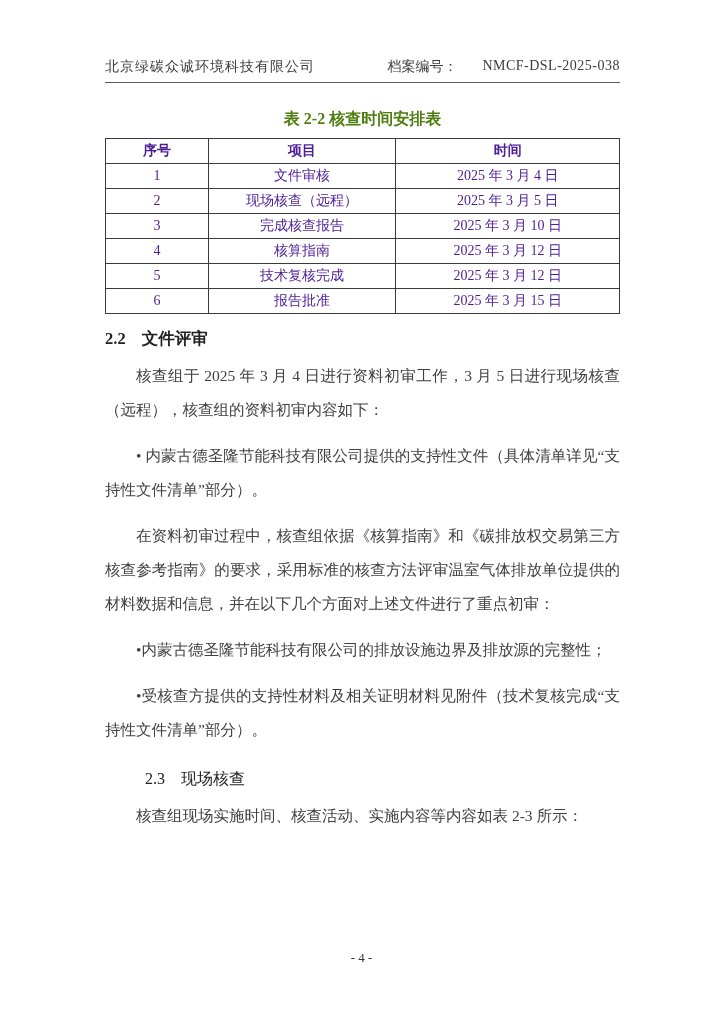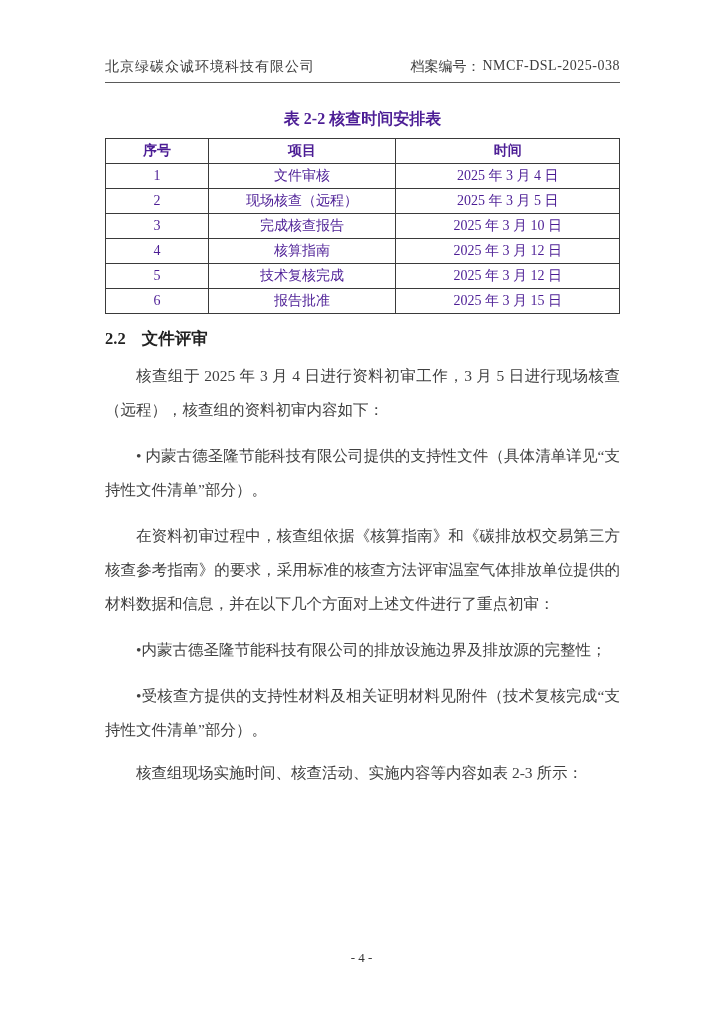"档案编号：" .doc-header .file-no { gap: 2px -> 25px }
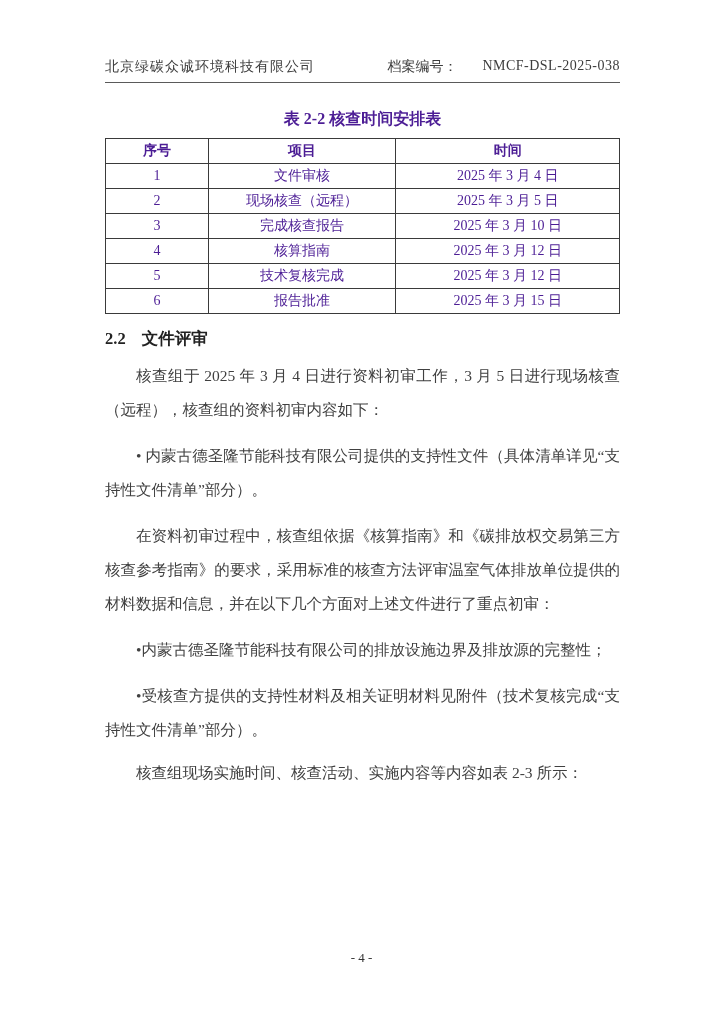"表 2-2 核查时间安排表" .table-title { color: #4c1d95 -> #4d7c0f }
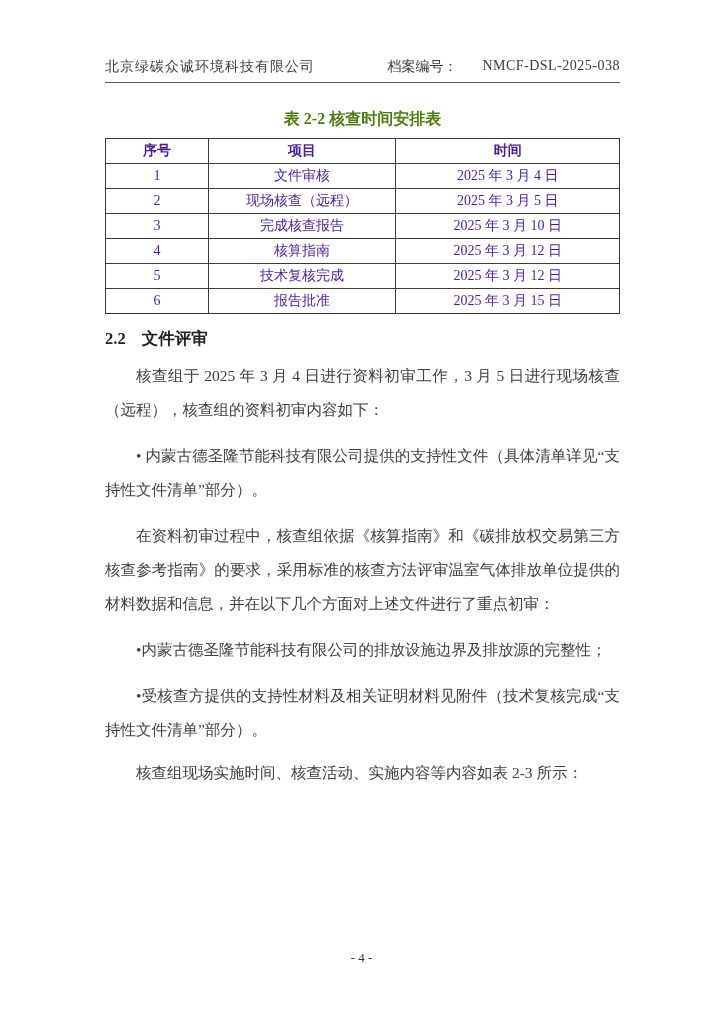"2.3 现场核查" div.sec-heading { html: none -> <div> <span>2.3</span><span>现场核查</span> </div> }
